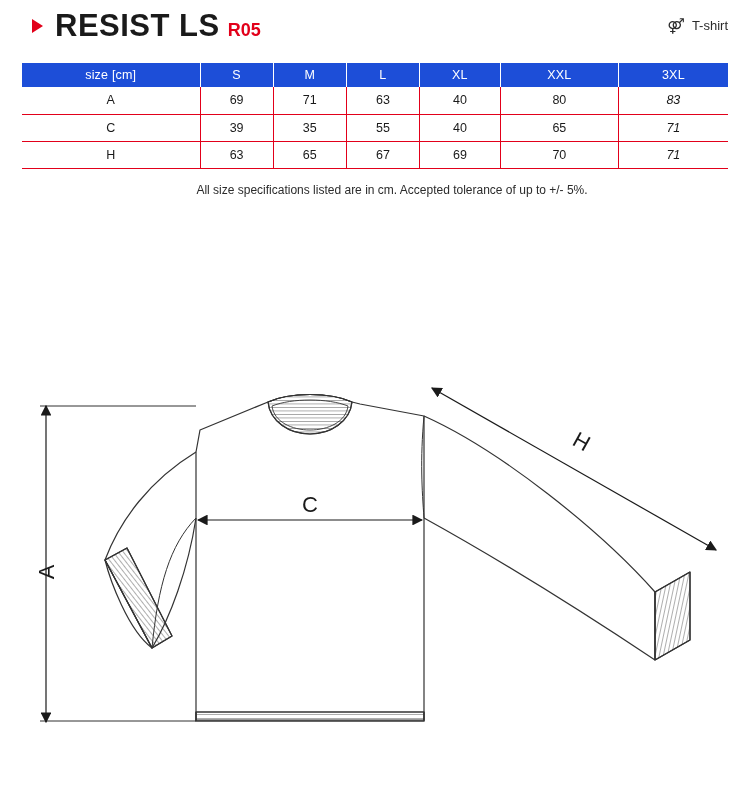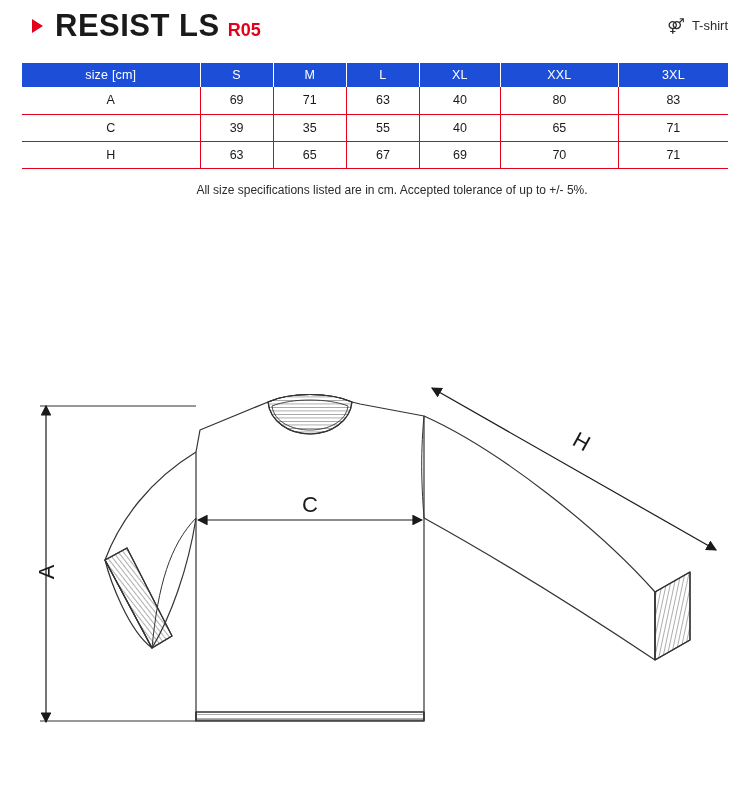"83" table.size-table td:last-child { font-style: none -> italic }
